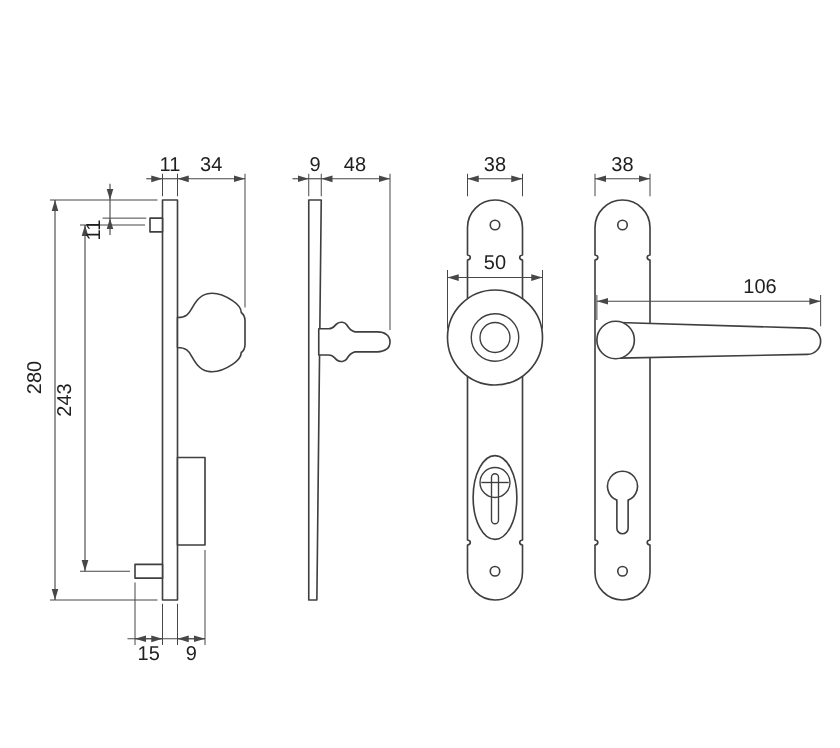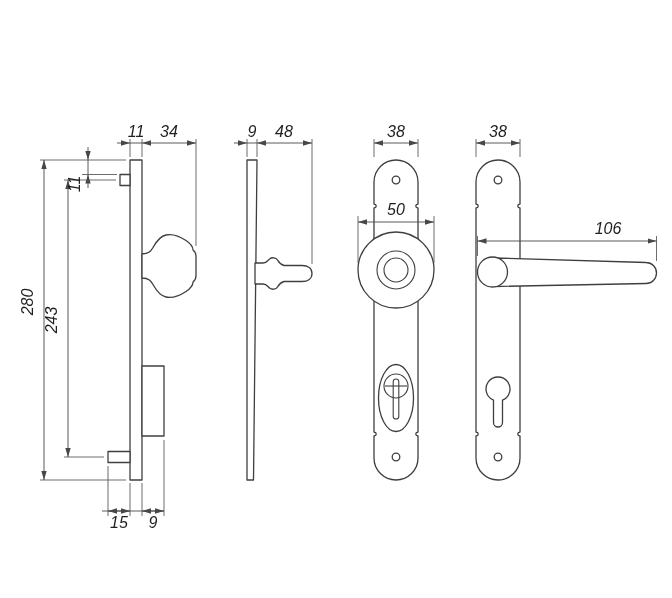"11" .frame { font-style: italic -> none }
